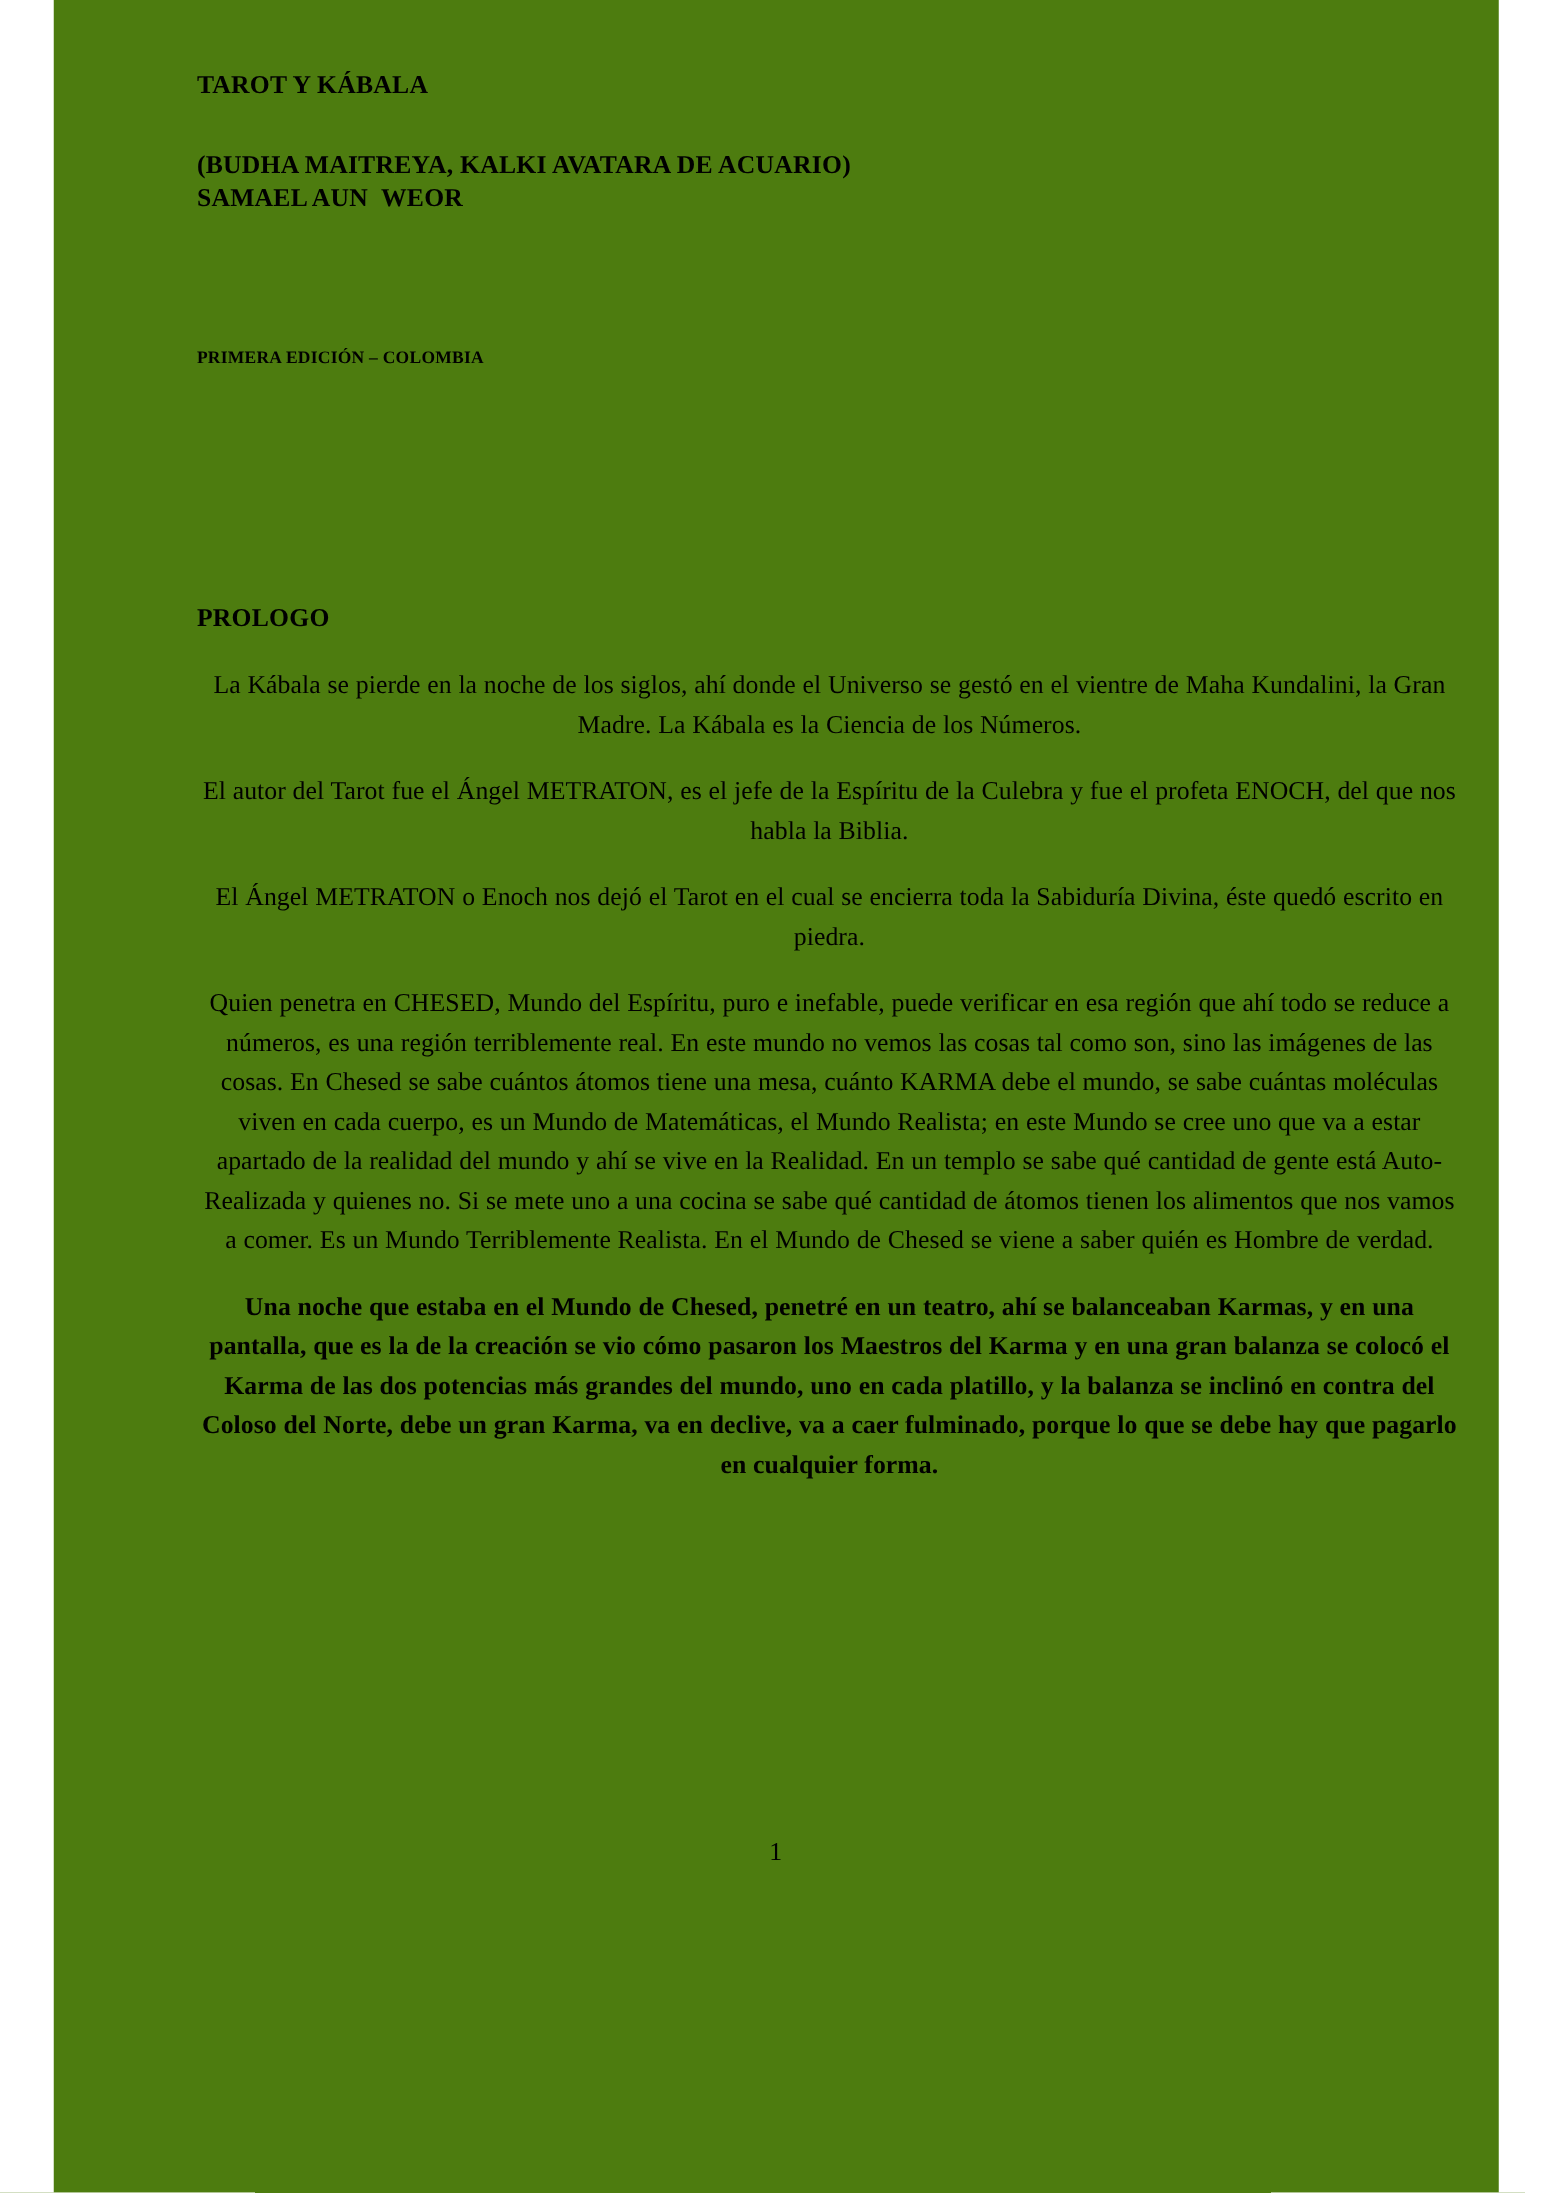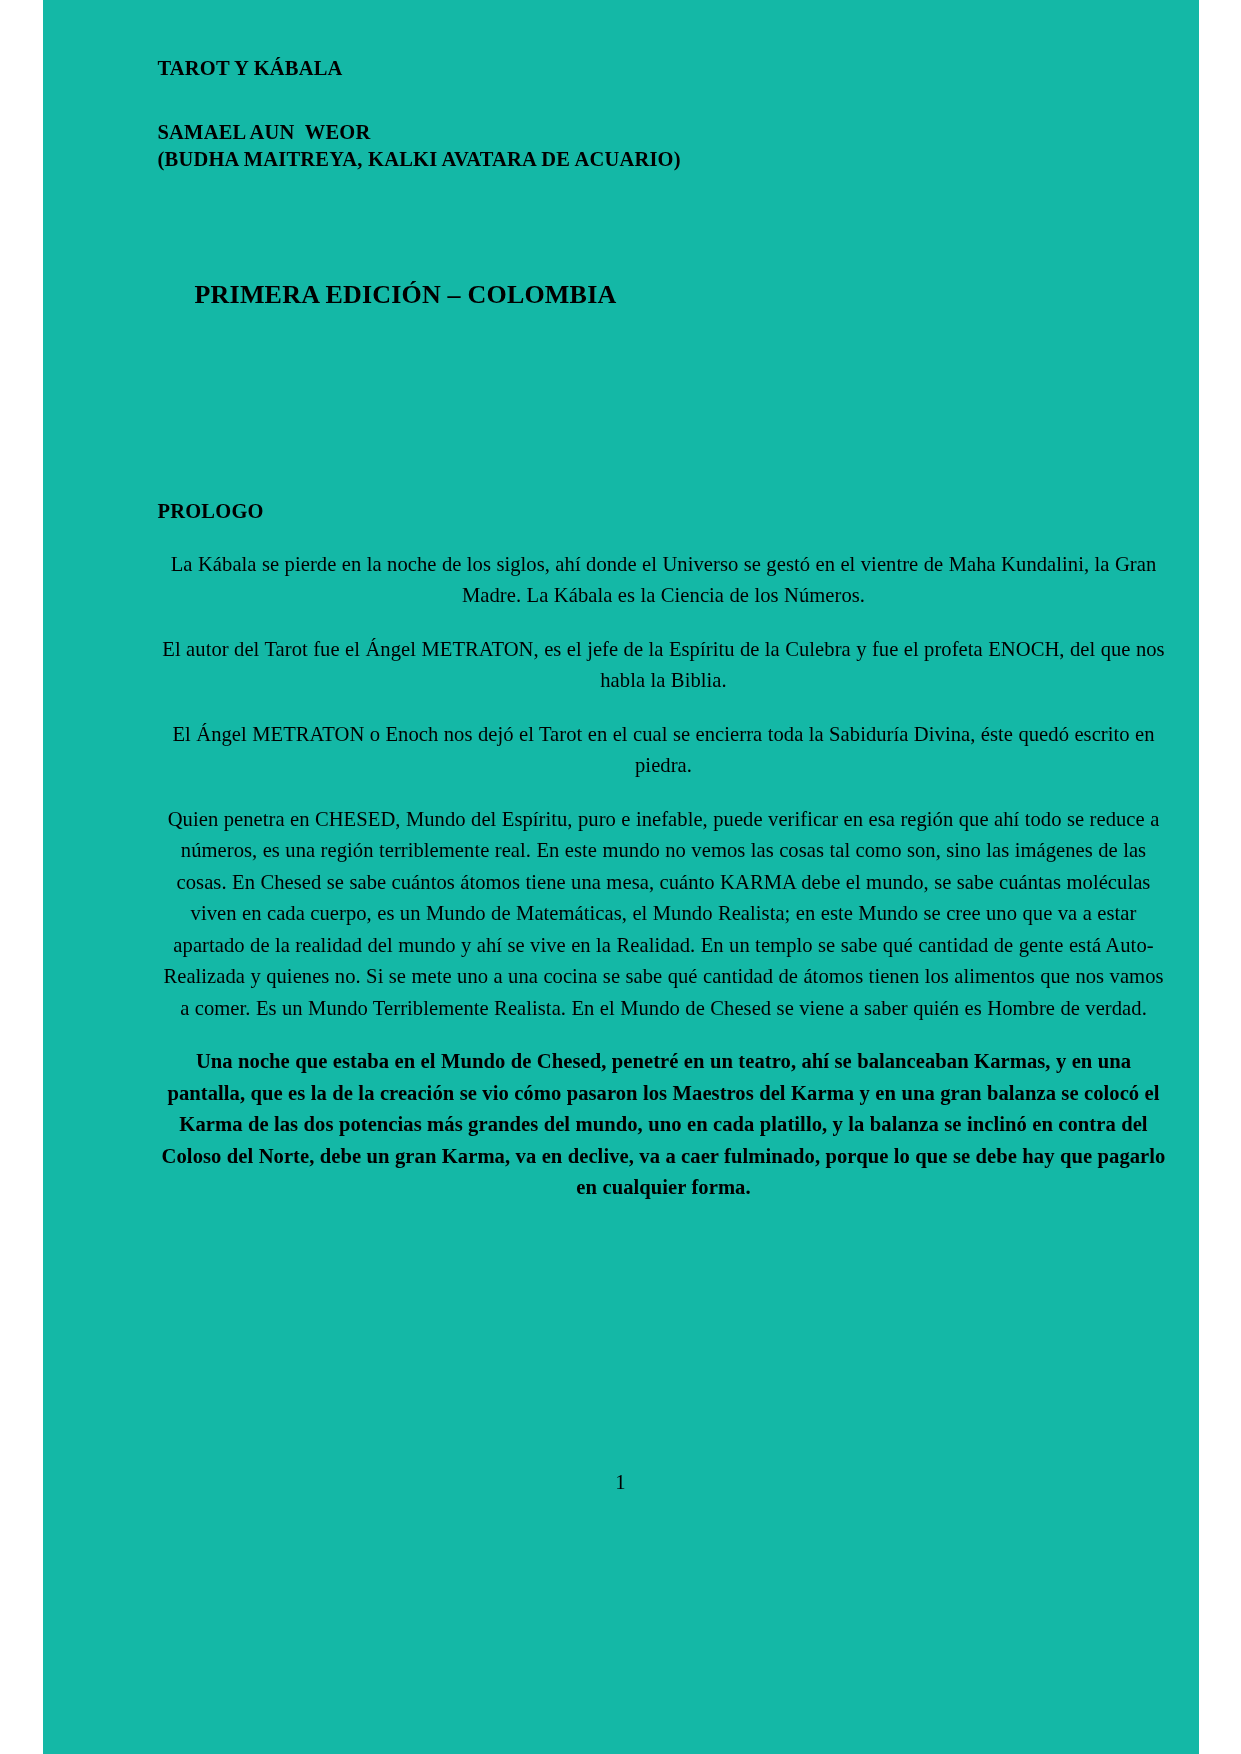"TAROT Y KÁBALA" .page { background: #14b8a6 -> #4d7c0f }
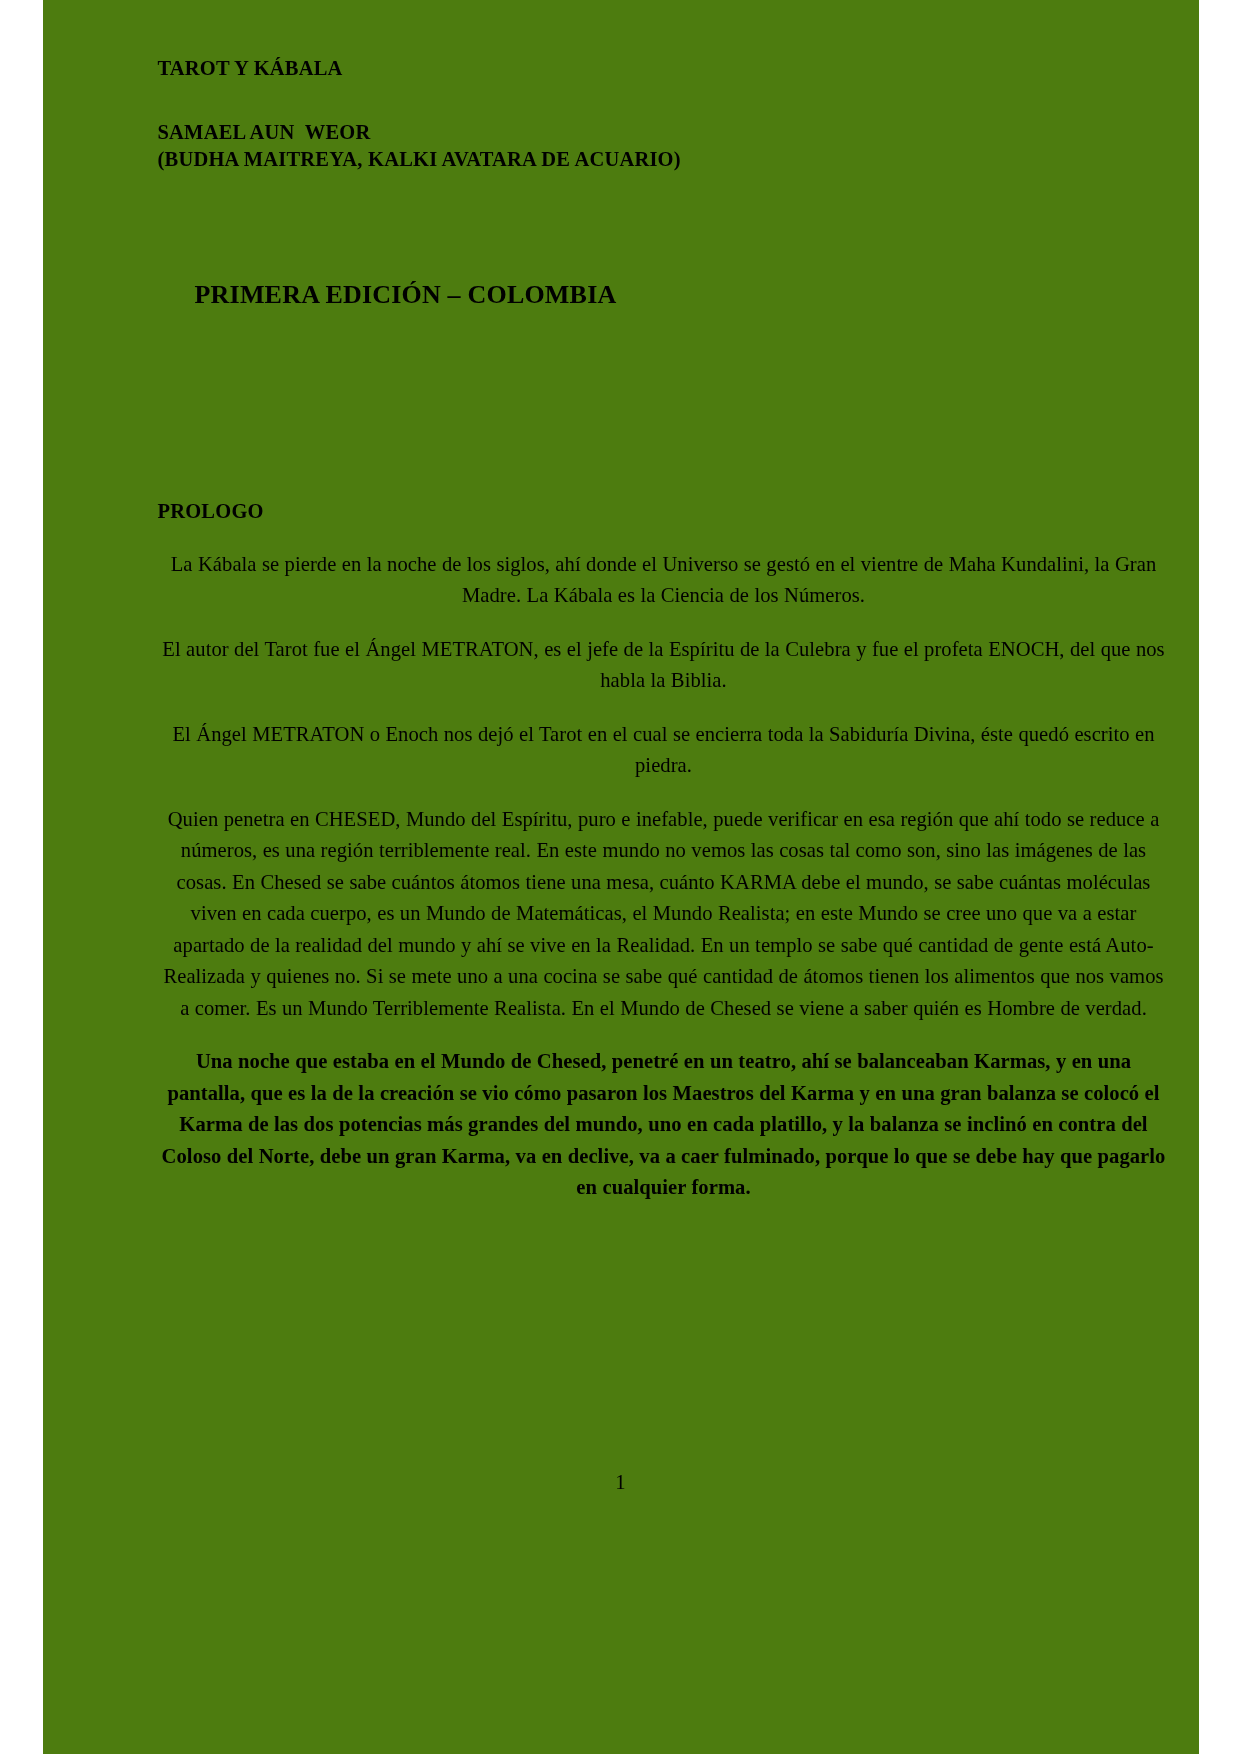"SAMAEL AUN WEOR" div.author-line { order: before "(BUDHA MAITREYA, KALKI AVATARA DE" -> after "(BUDHA MAITREYA, KALKI AVATARA DE" }
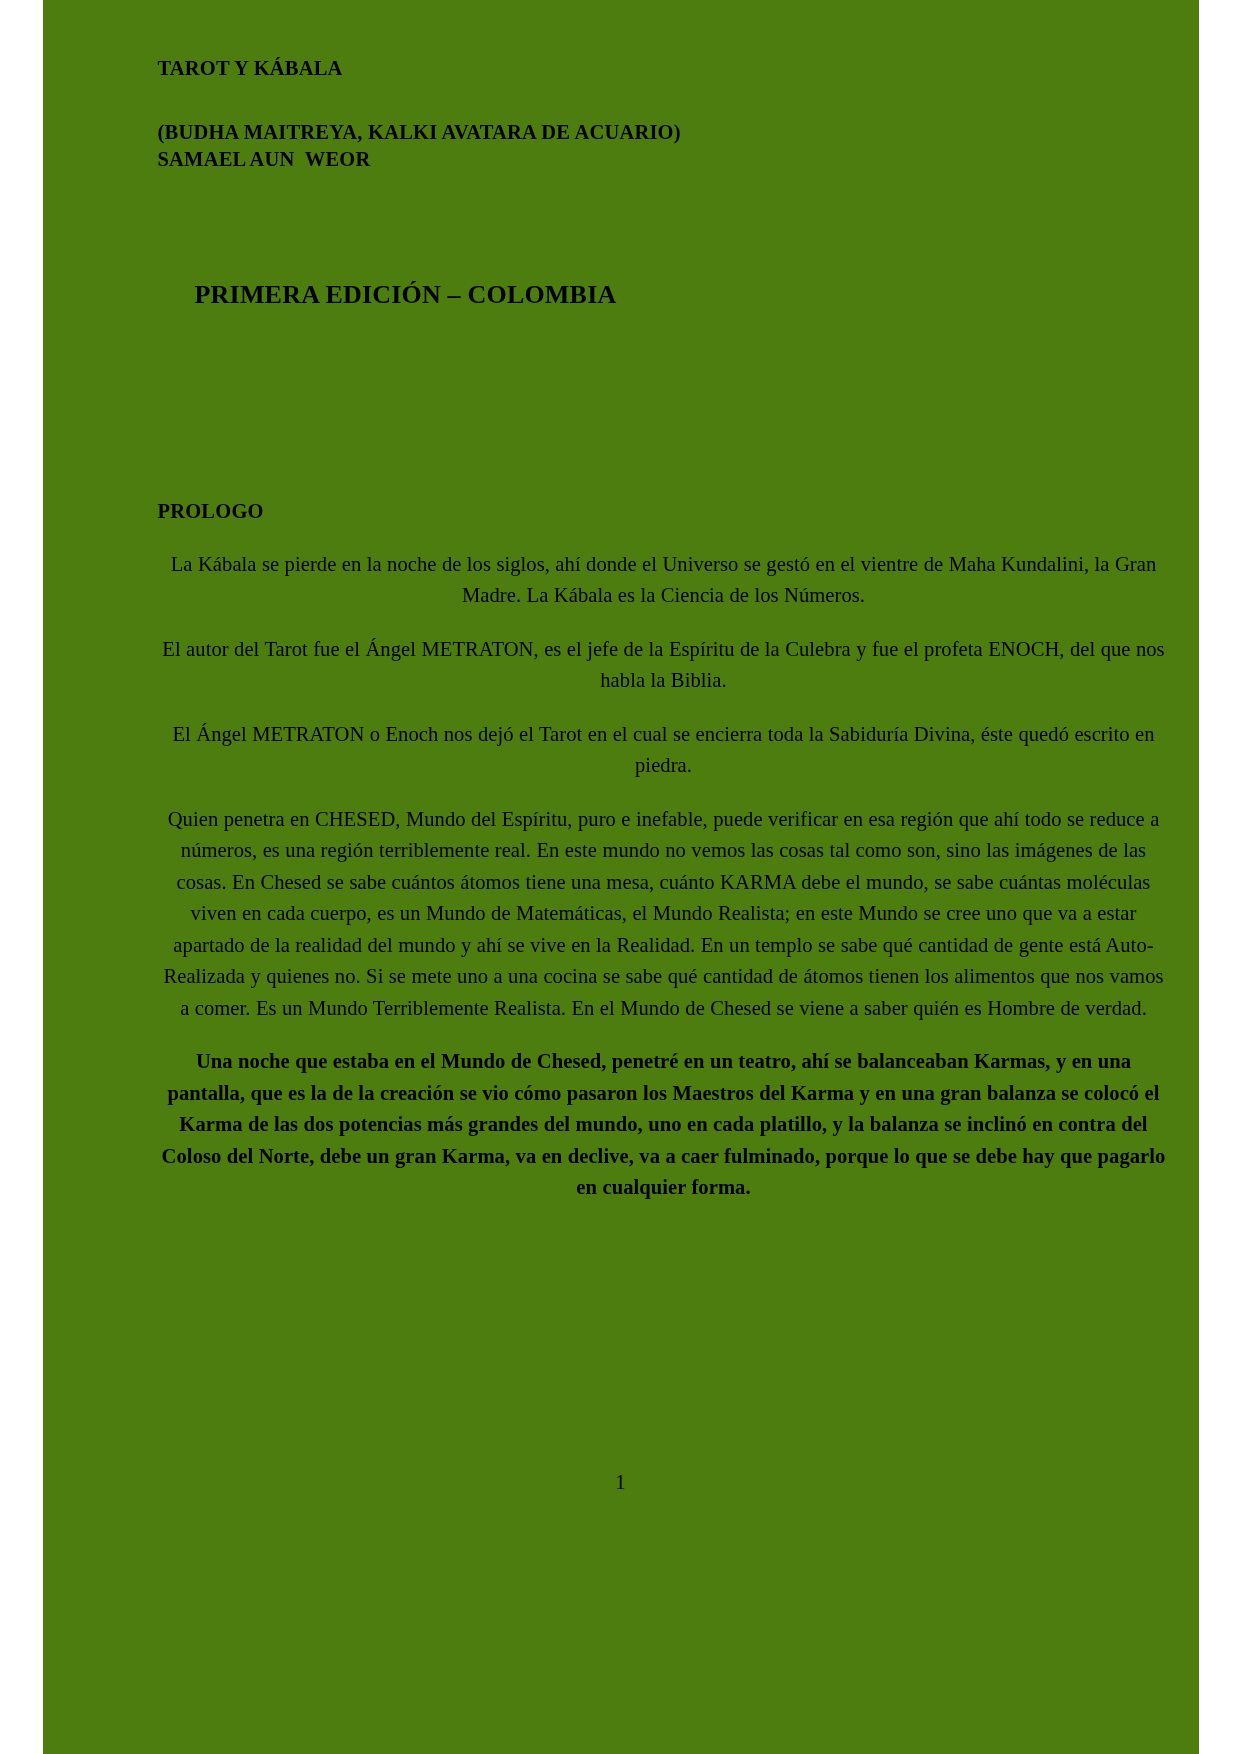"PRIMERA EDICIÓN – COLOMBIA" .edition-block { font-size: 26px -> 14px; margin-left: 37px -> none }
